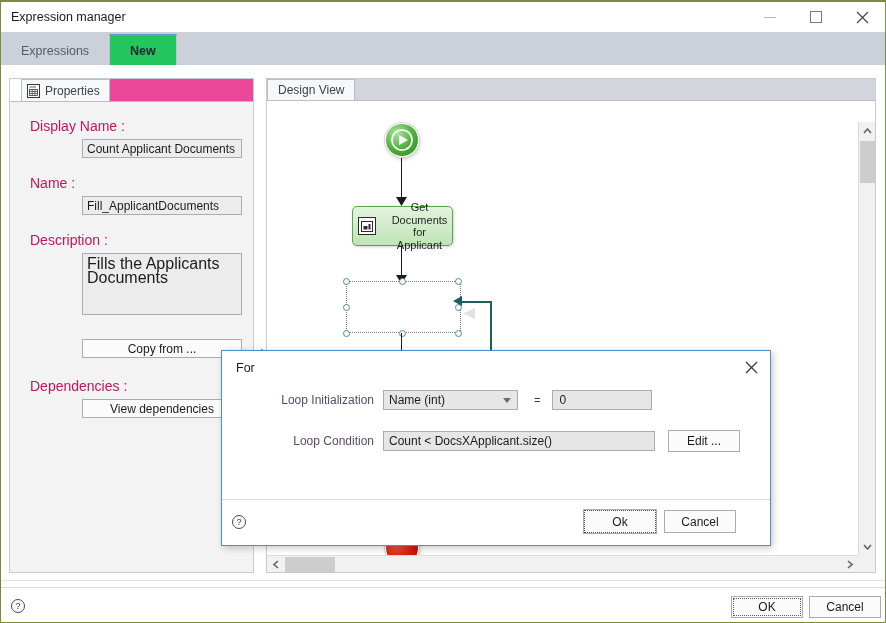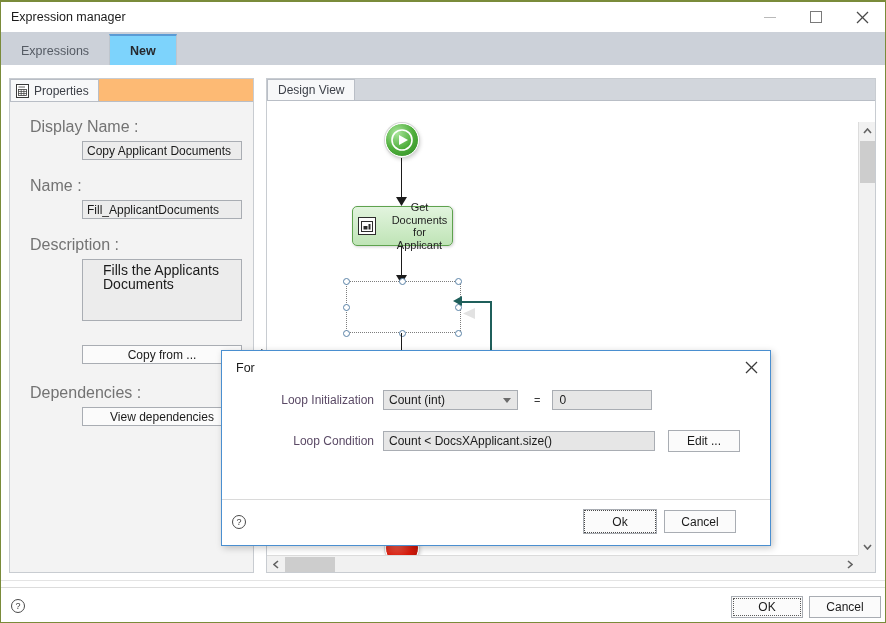"New" .tab.active { background: #7dd3fc -> #22c55e }
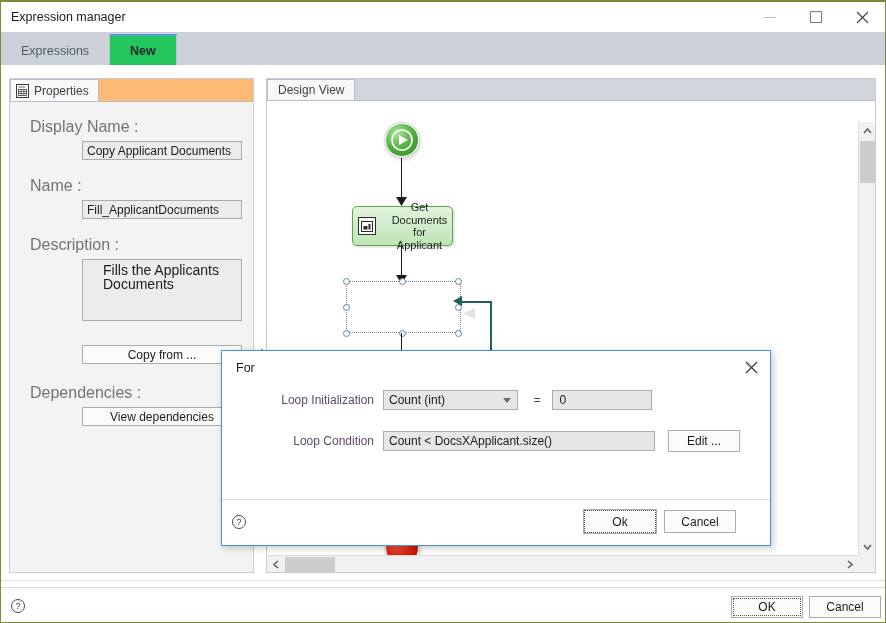"Properties" .panel-tabstrip { background: #fdba74 -> #ec4899; margin-left: none -> 11px }
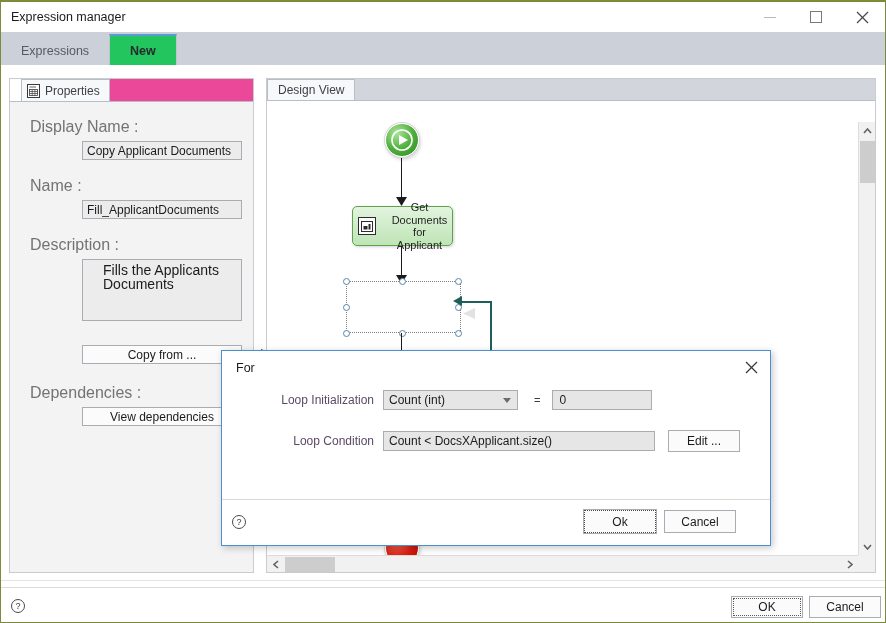"Display Name :" .field-label { color: #737373 -> #be185d; font-size: 16px -> 14px }
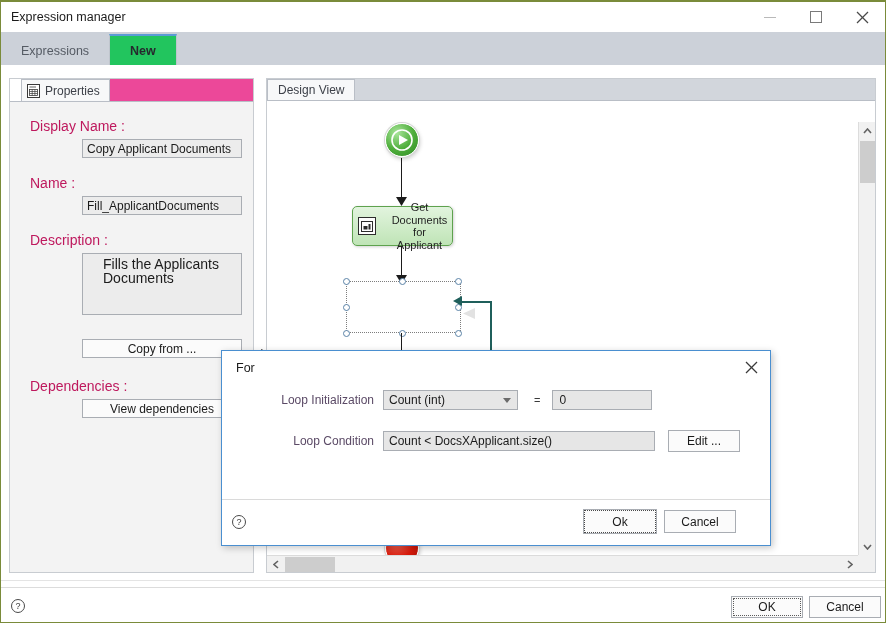"Copy Applicant Documents" div.txtinput { text: Copy -> Count }
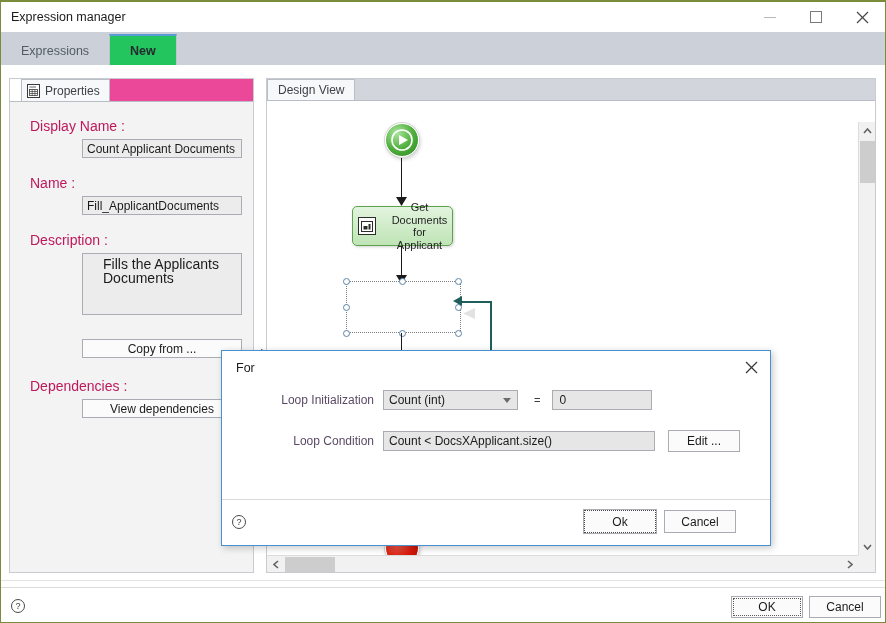"Fills the Applicants Documents" .txtarea { font-size: 14px -> 16px; padding: 3px 20px -> 3px 4px }
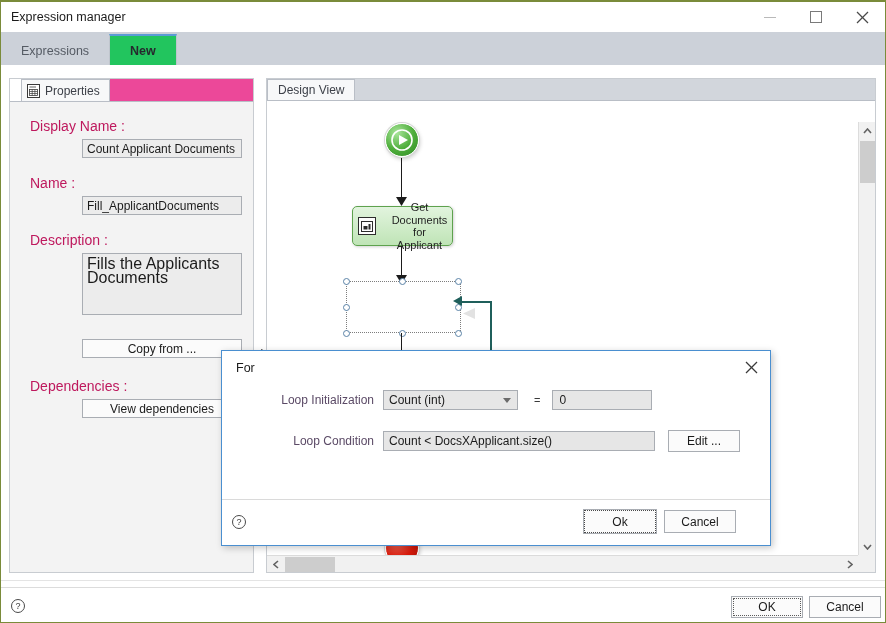"Count (int)" span { text: Count -> Name }
